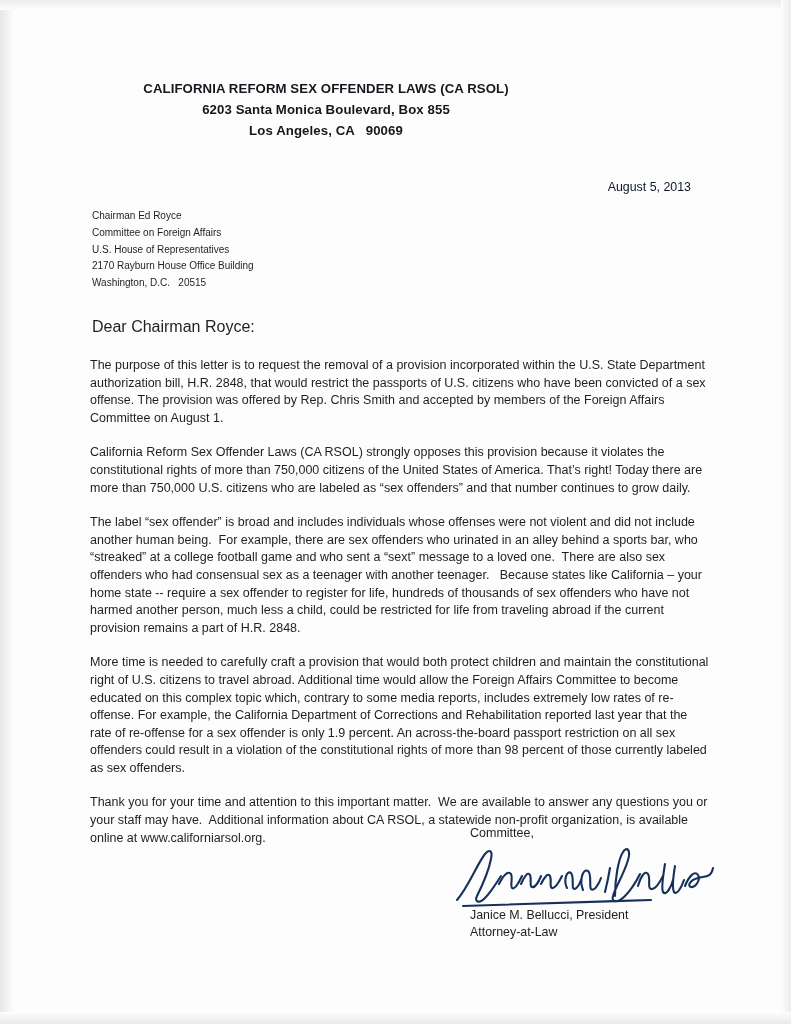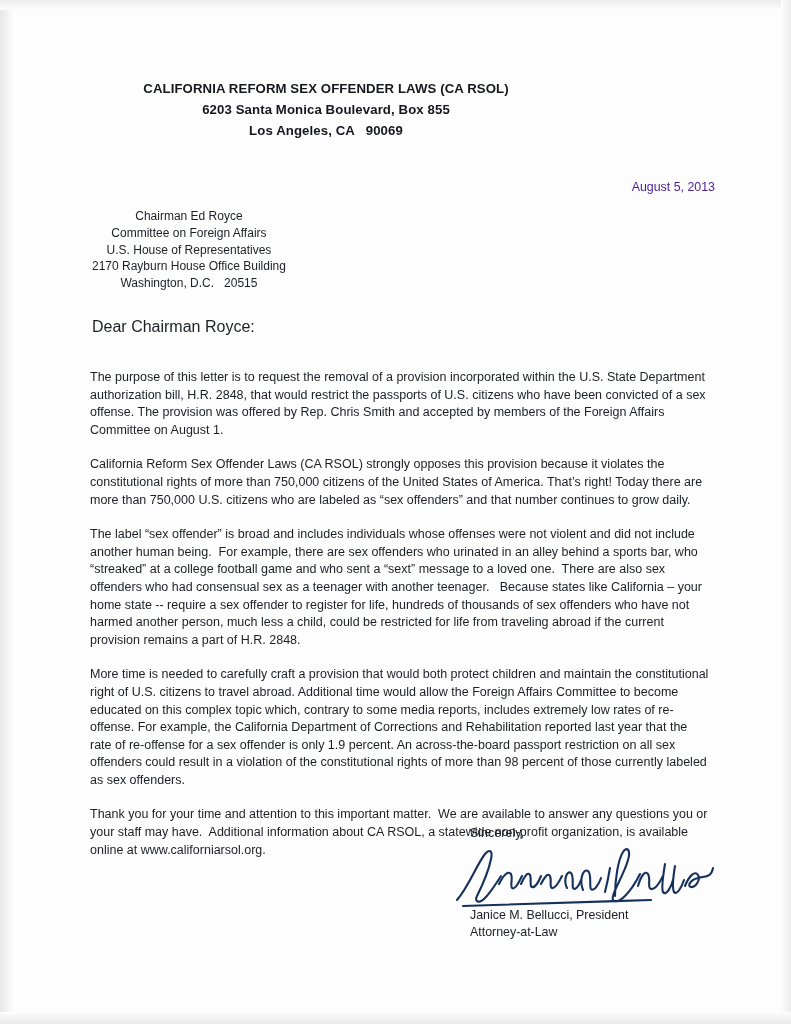"August 5, 2013" .date-line { color: #4c1d95 -> #0f172a; right: 76px -> 100px }
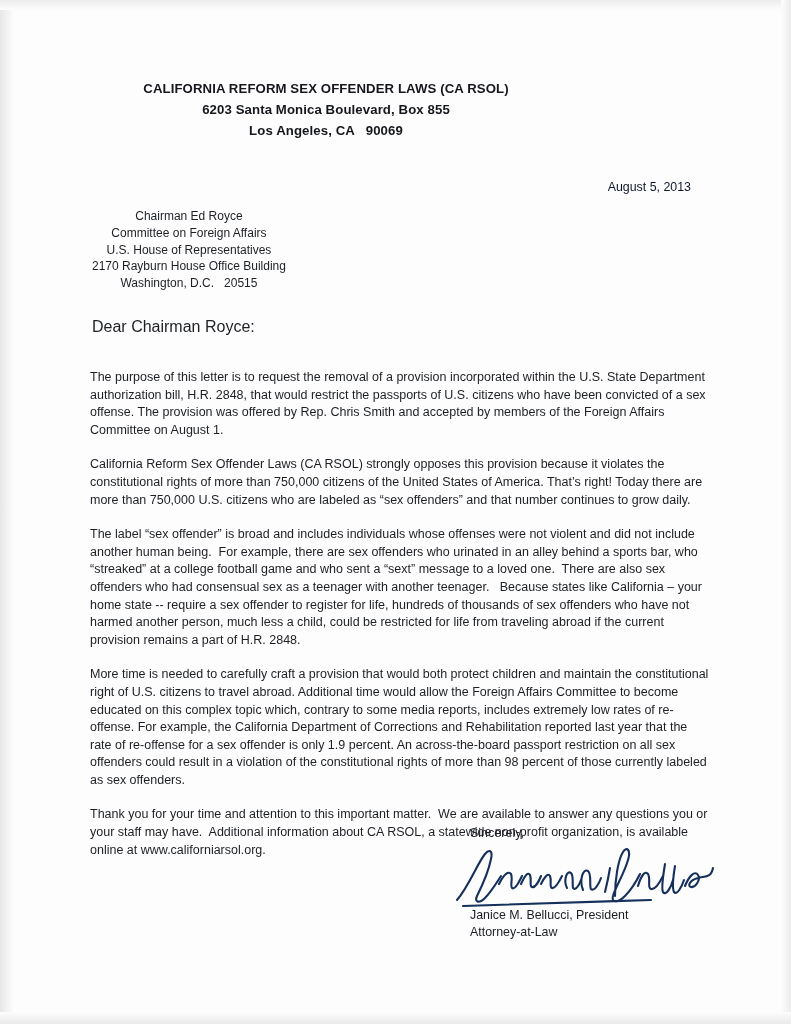"Chairman Ed Royce" .recipient { font-size: 12px -> 10px; text-align: center -> none }
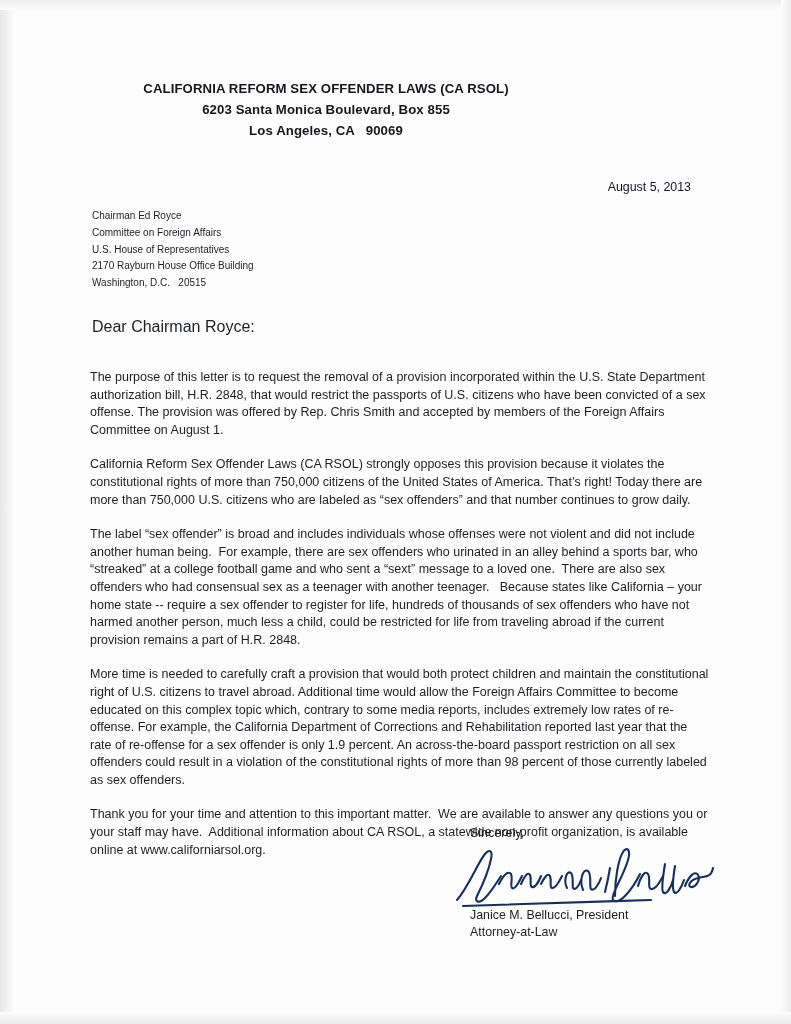"The purpose of this letter" .body p { margin: 12px 0 17px 0 -> 0 0 17px 0 }
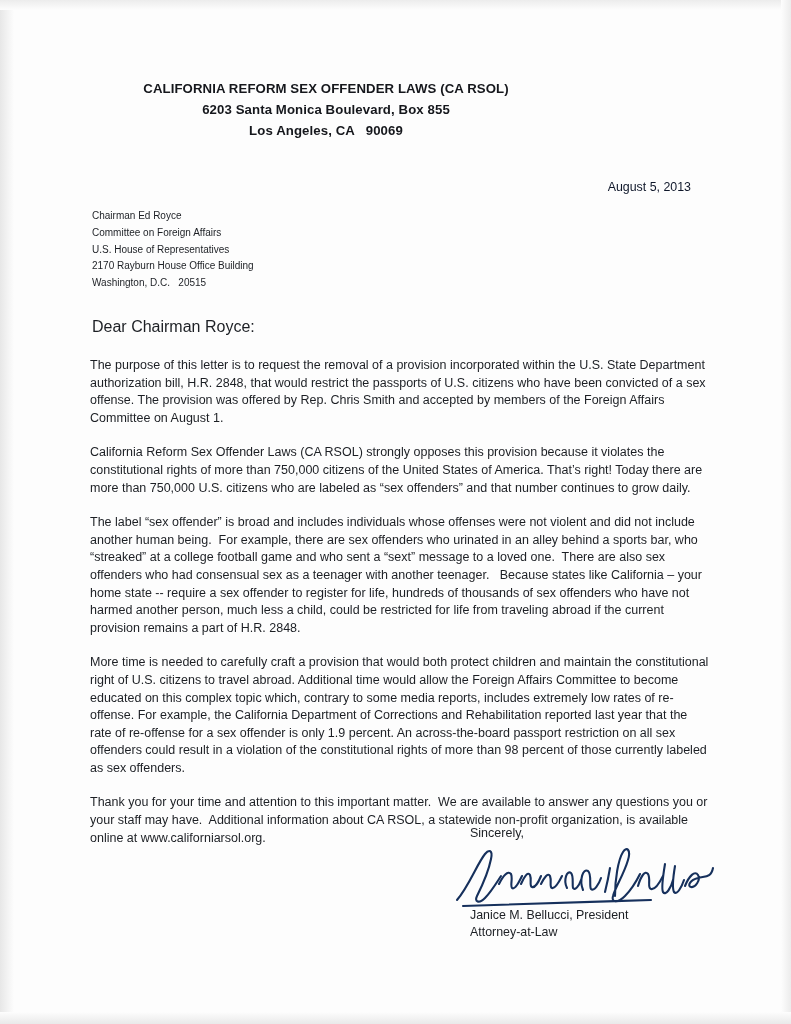"Sincerely," div.closing { text: Sincerely -> Committee }
